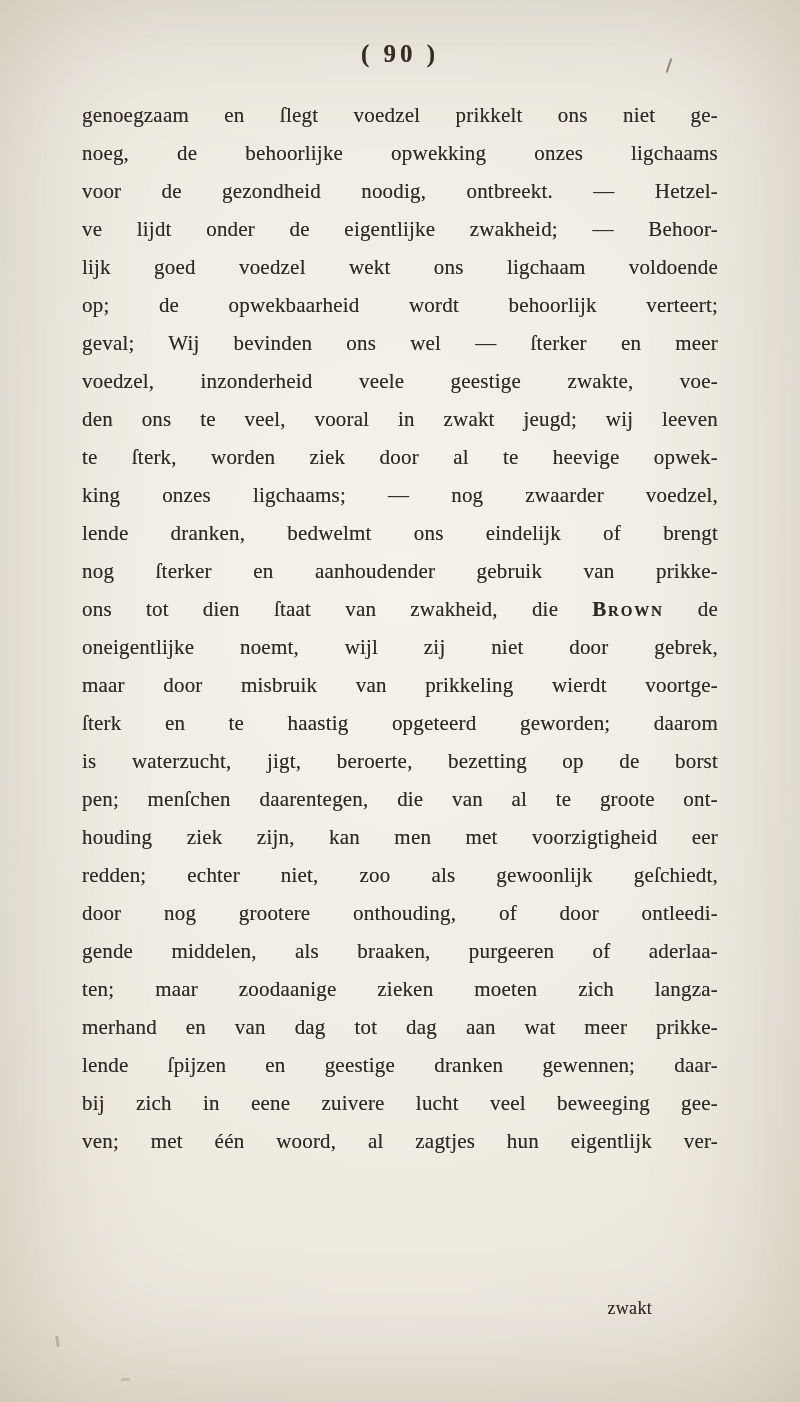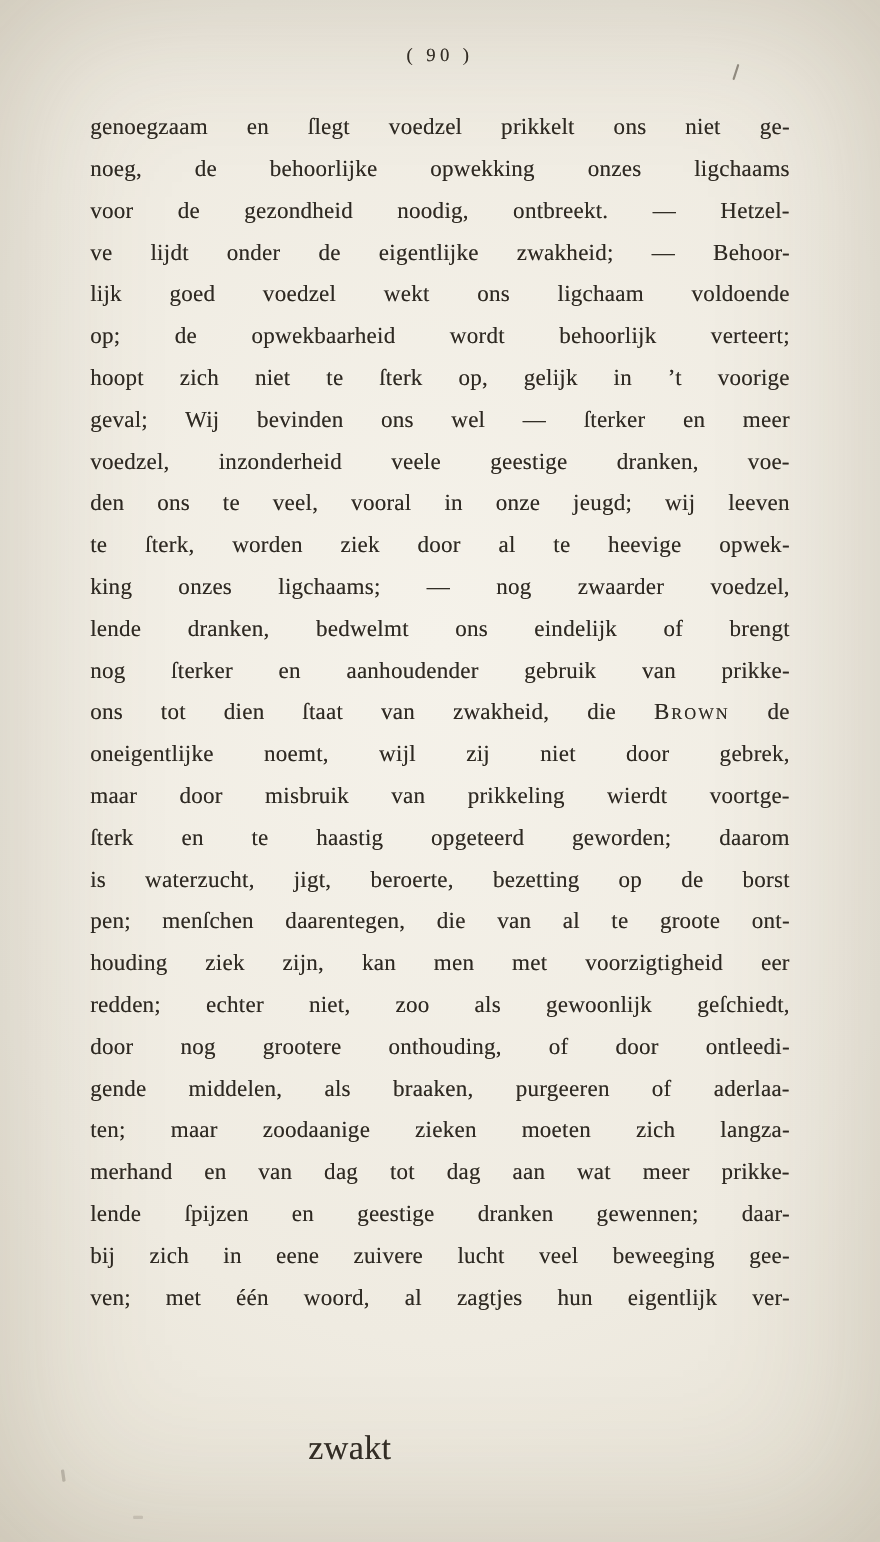"( 90 )" .pagenum { font-size: 17px -> 25px; font-weight: none -> bold }
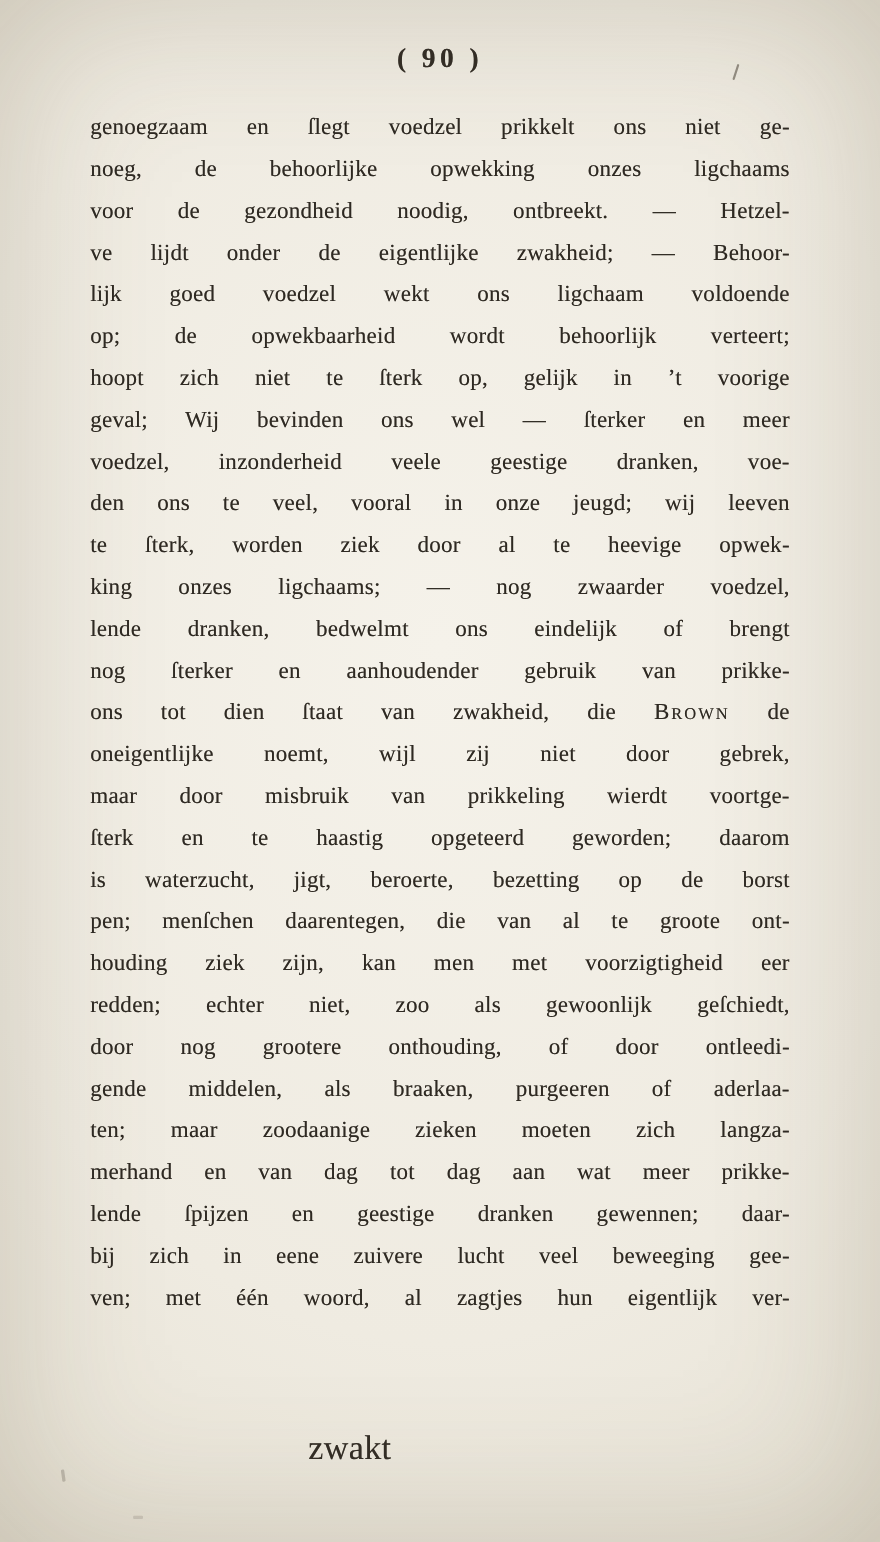"hoopt zich niet te ſterk" p.line { html: <p>hoopt zich niet te ſterk op, gelijk in ’t voorige</p> -> none }
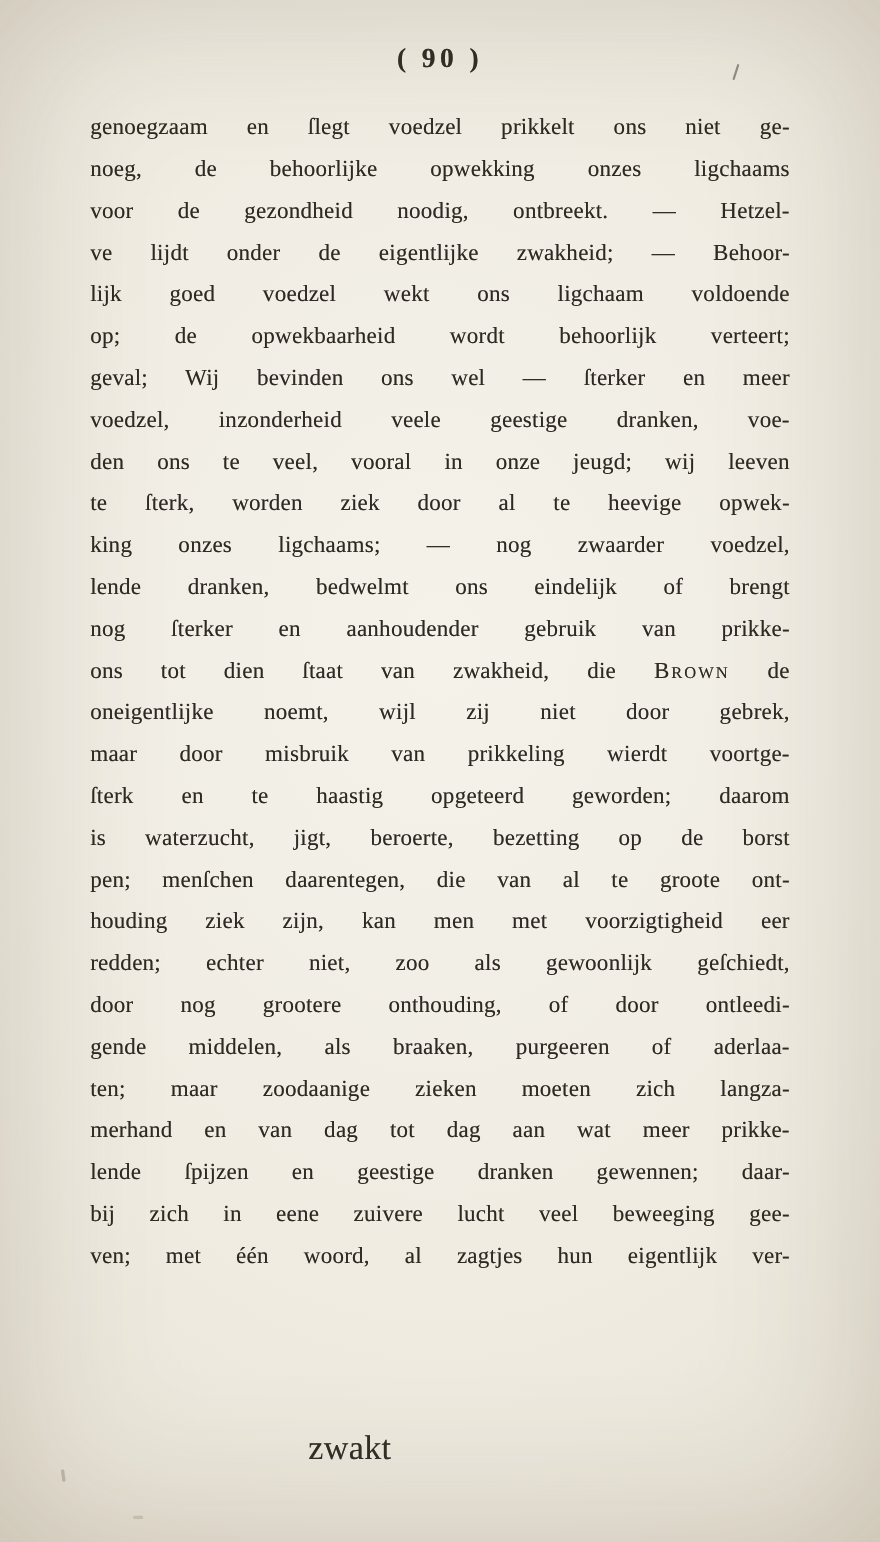"voedzel, inzonderheid veele geestige" p.line { text: dranken -> zwakte }
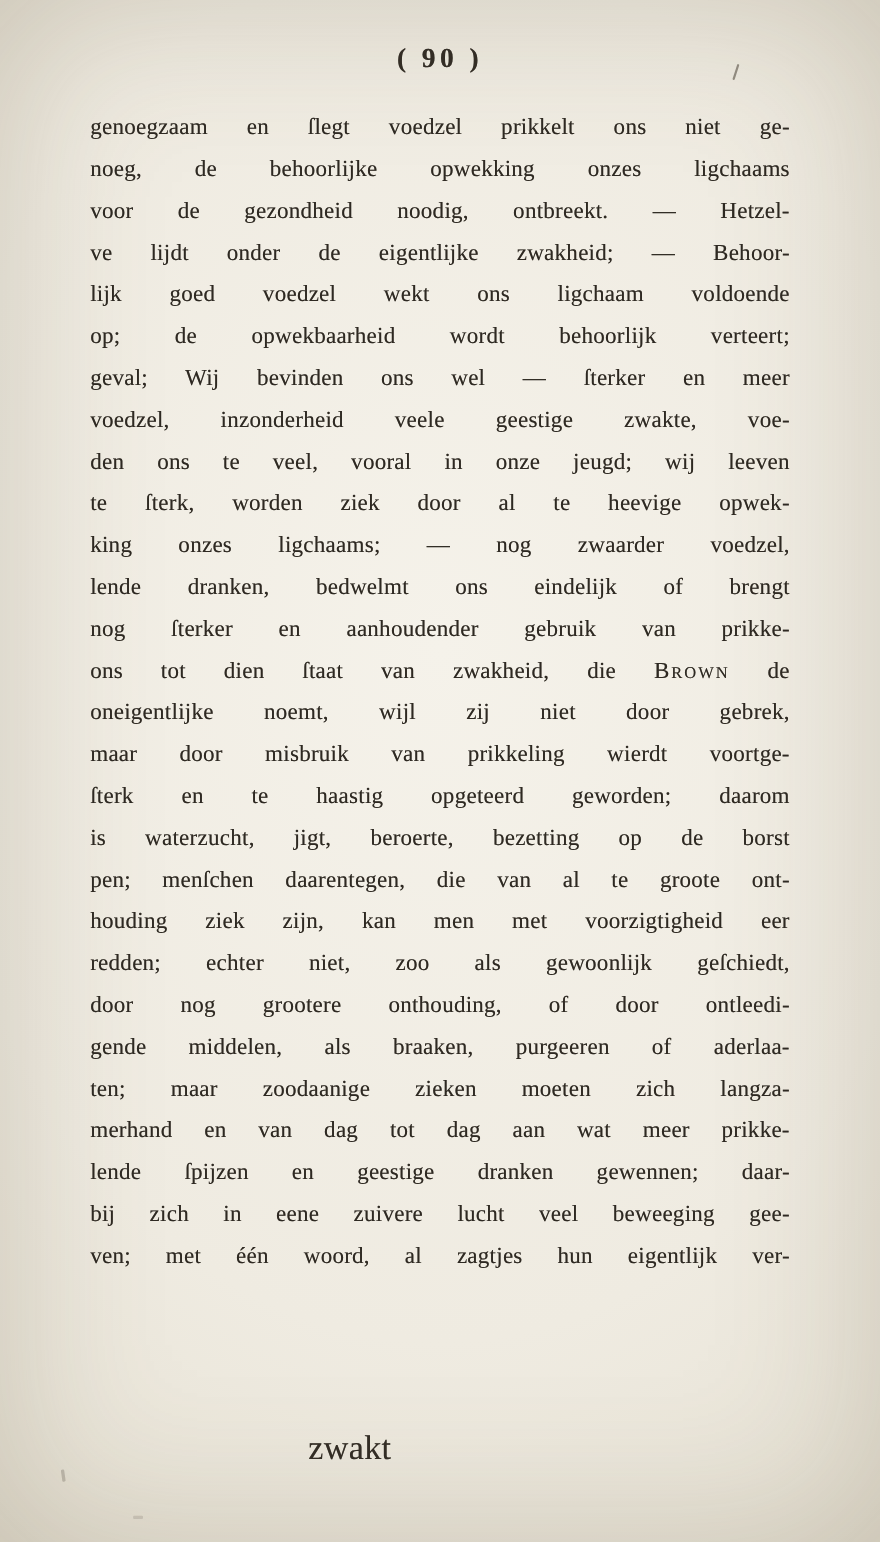"den ons te veel, vooral" p.line { text: onze -> zwakt }
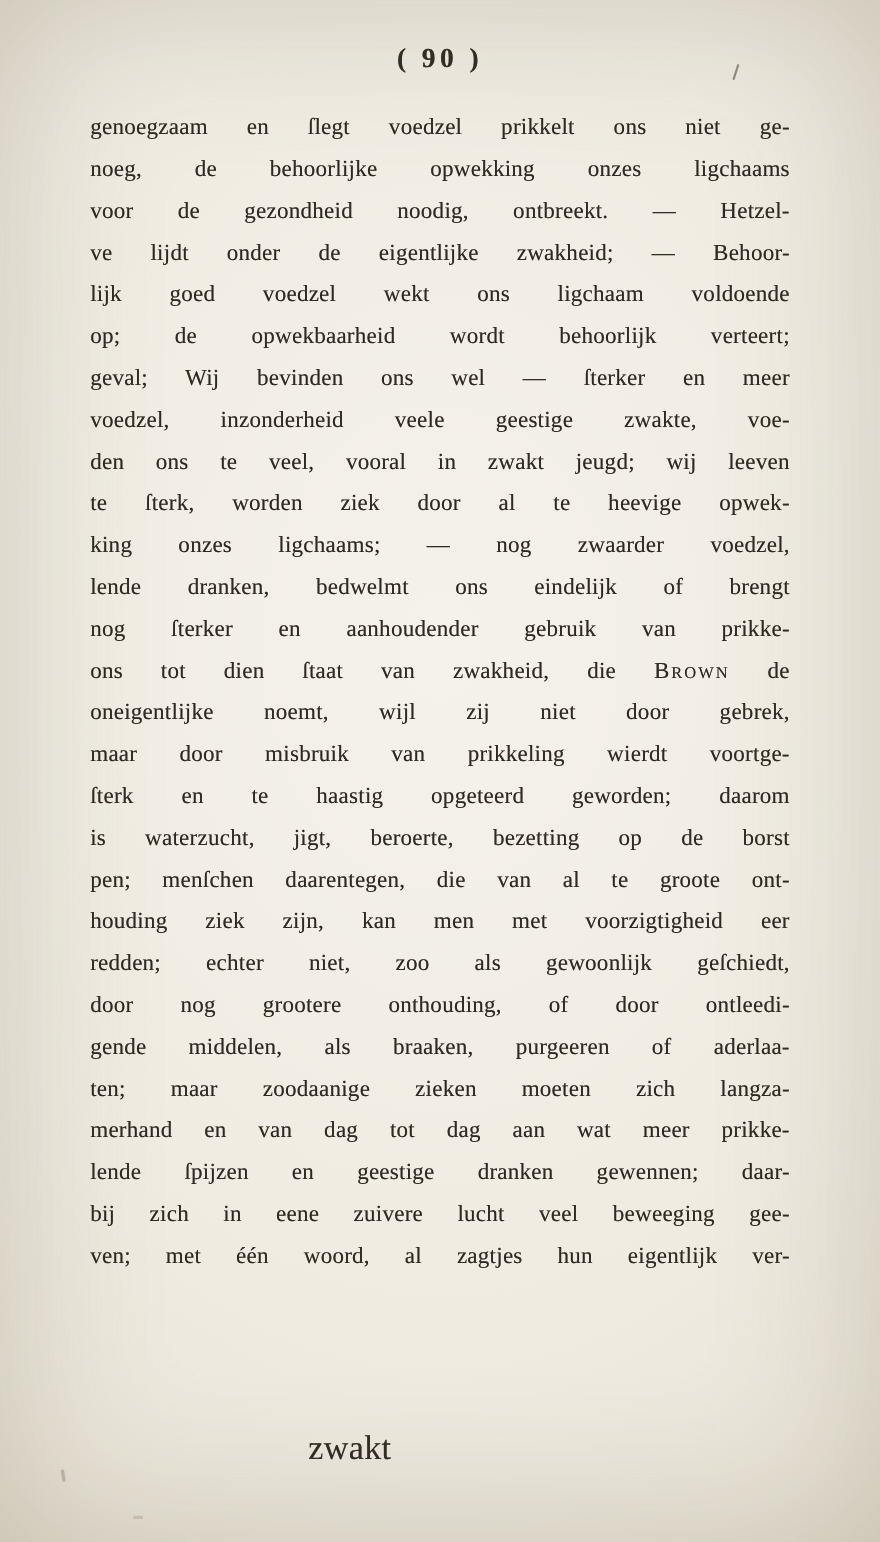"Brown" .smallcaps { font-weight: none -> bold }
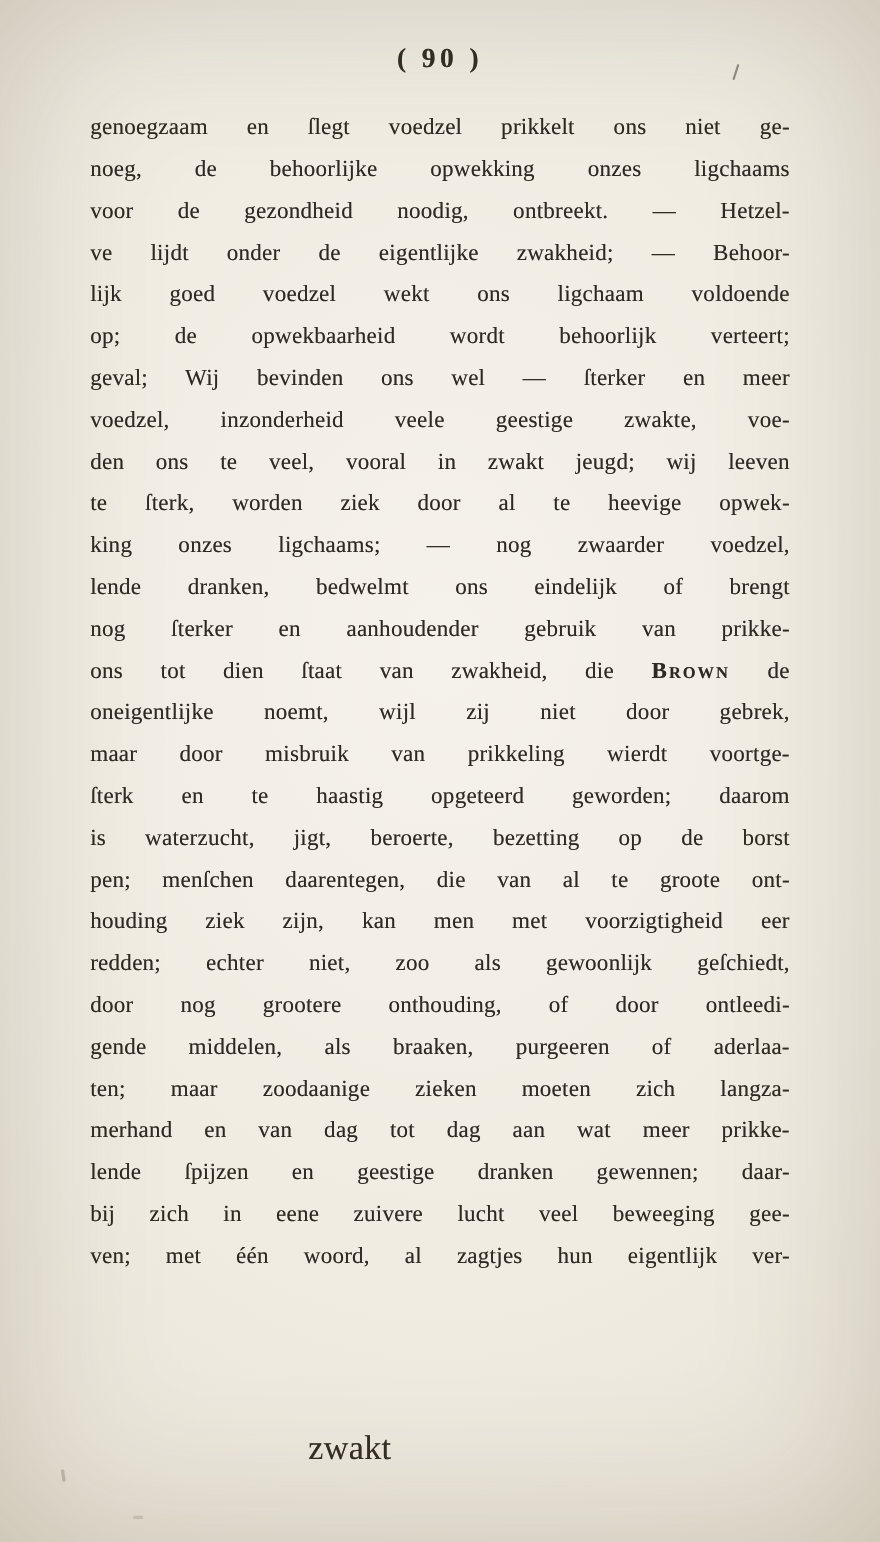"zwakt" .catchword { font-size: 31px -> 18px; right: 164px -> 148px; text-align: center -> right }
